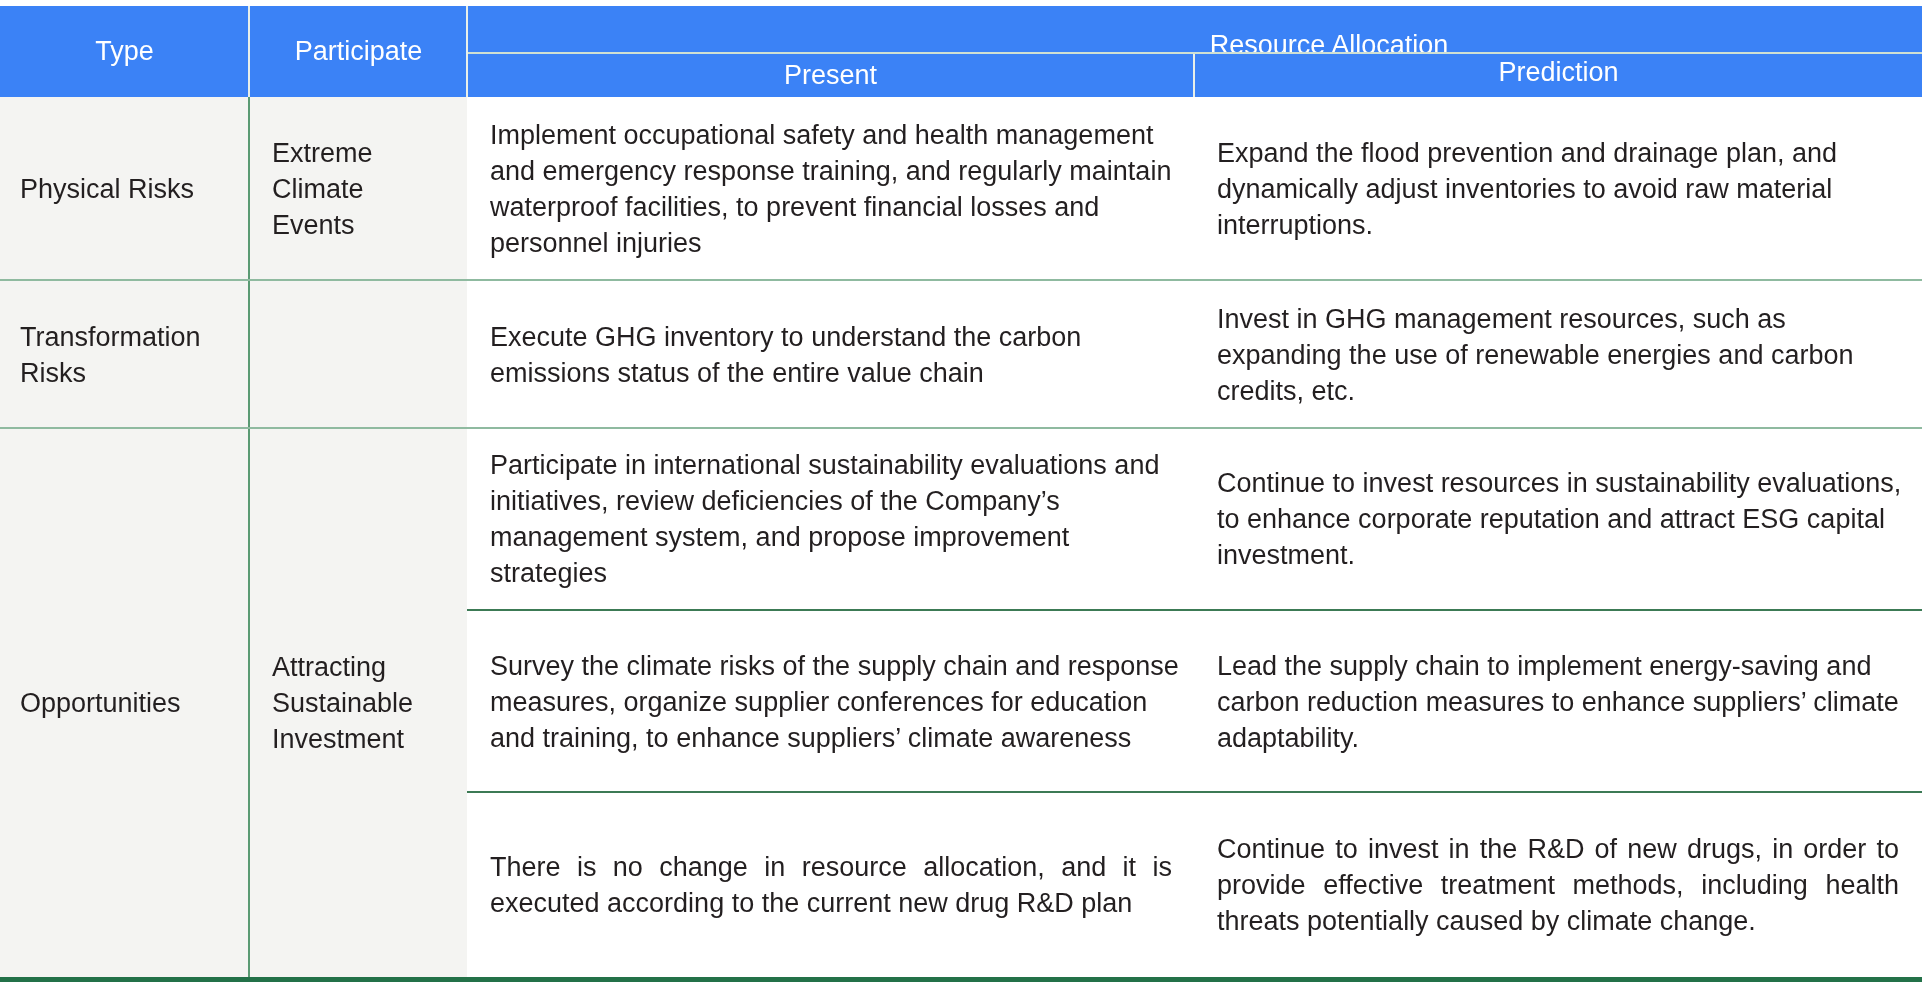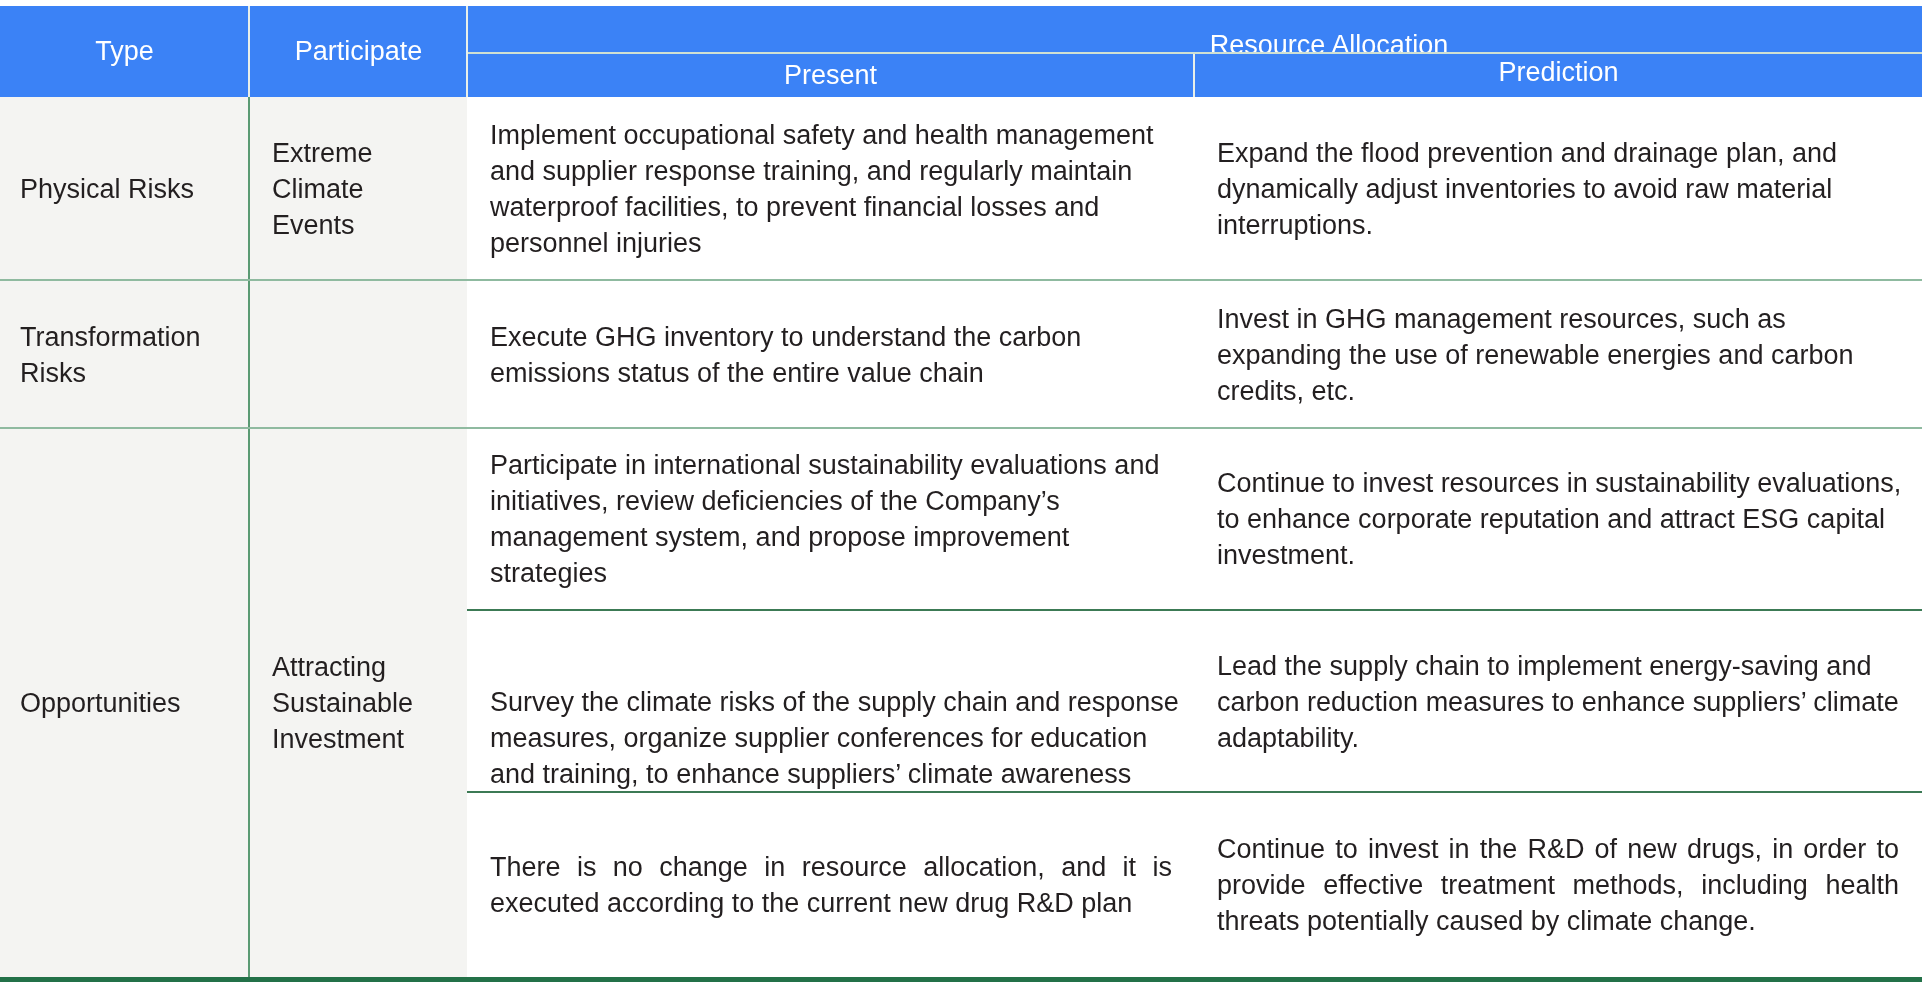"Implement occupational safety and health" div.cell { text: supplier -> emergency }
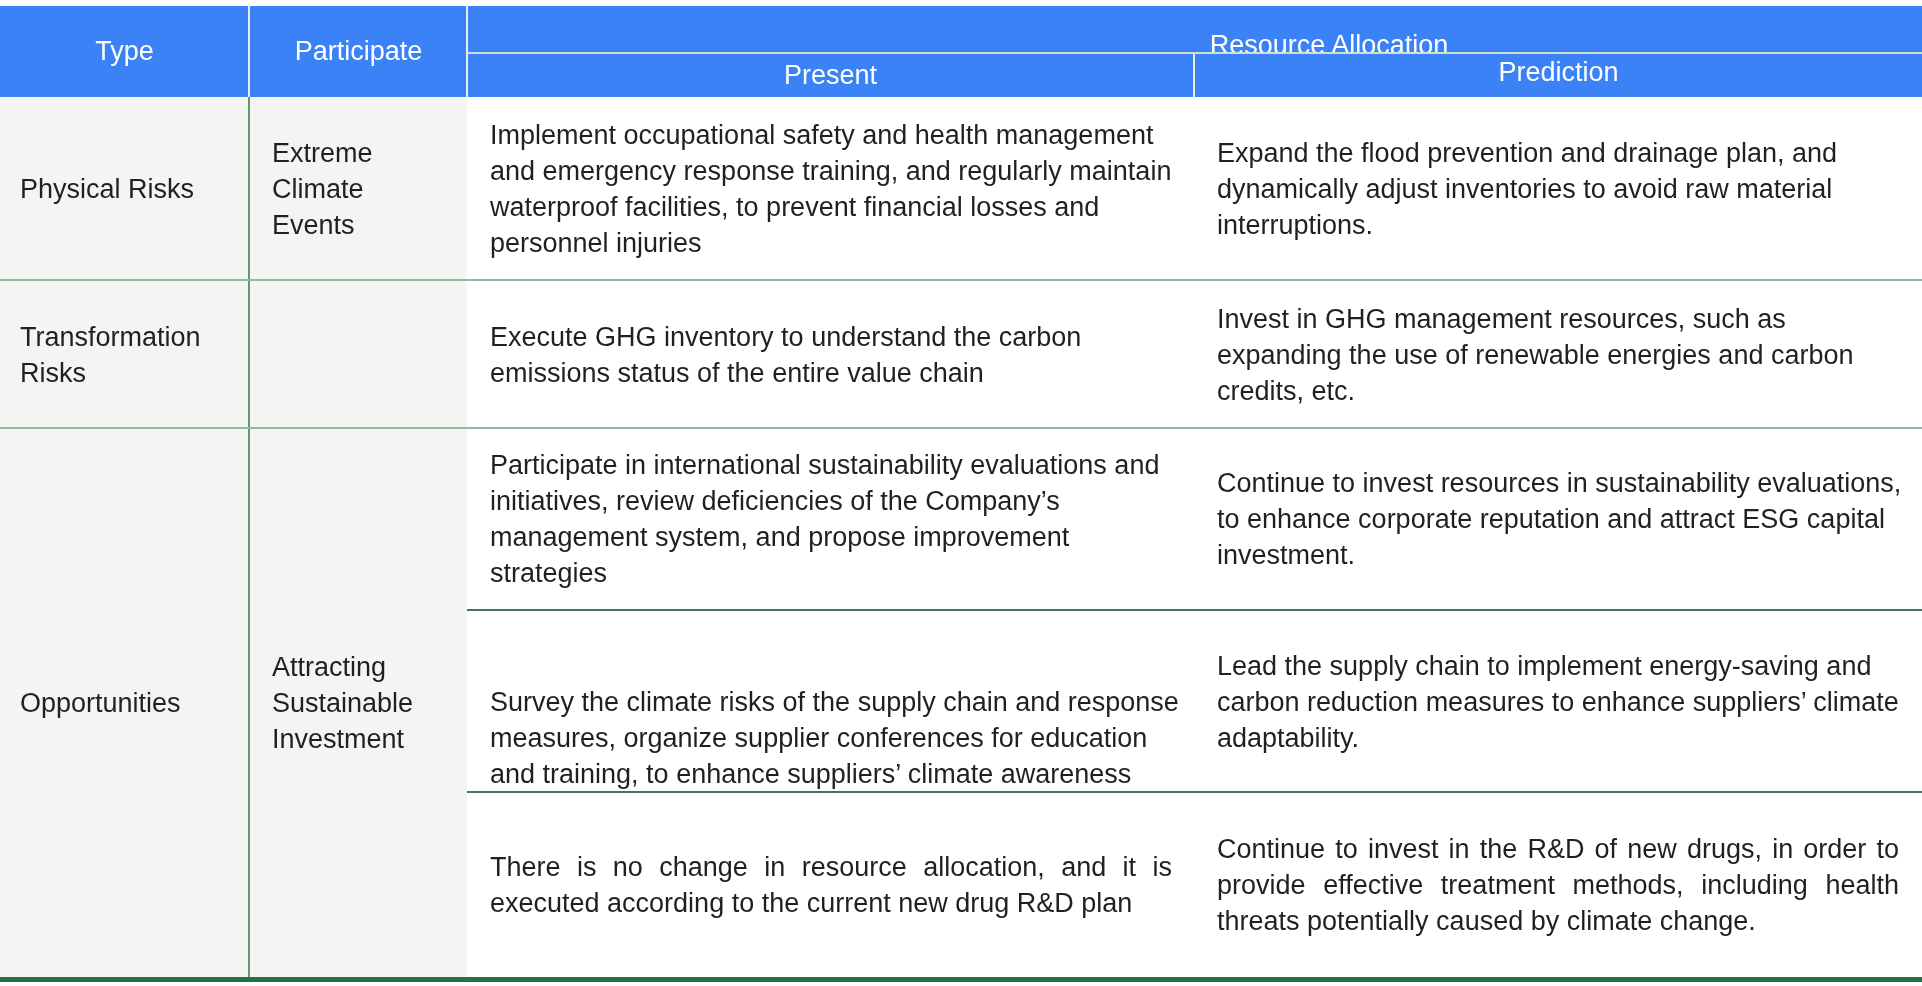"Survey the climate risks of" div.cell { margin-top: 36px -> none }
